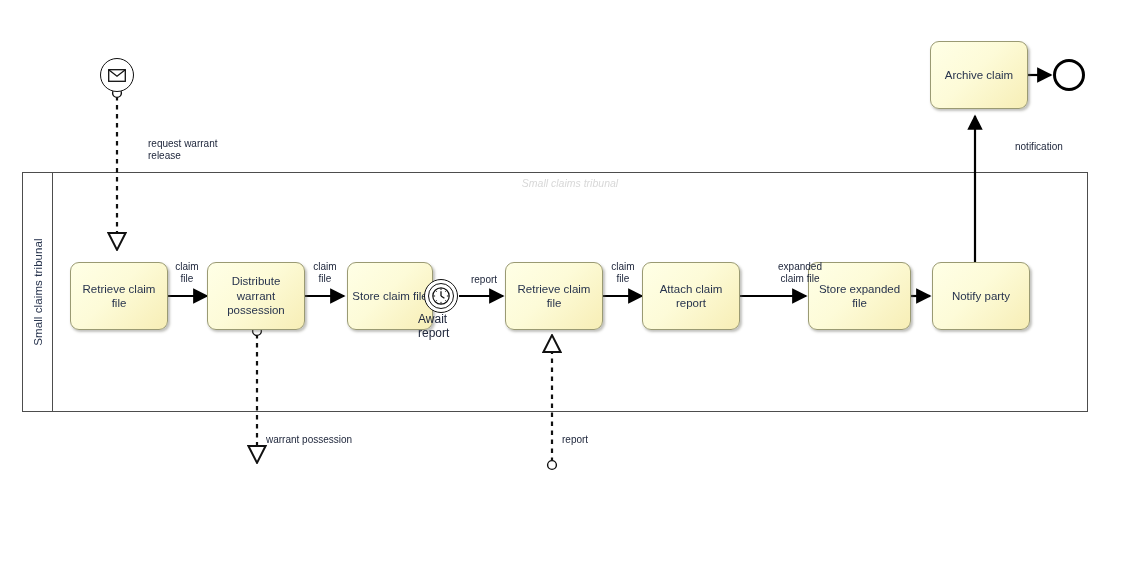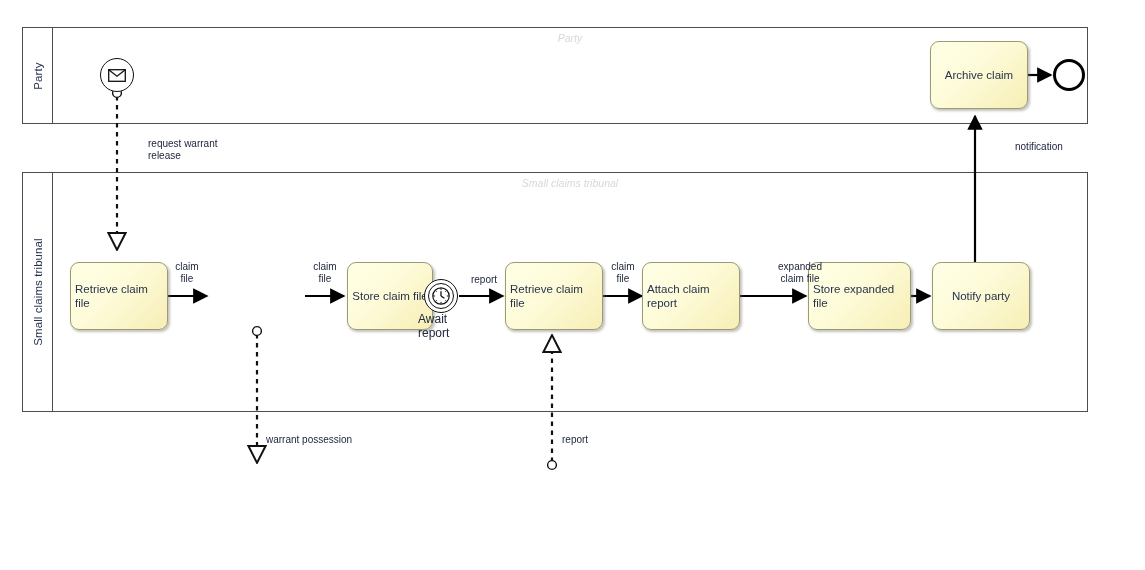"Party" div.pool { html: <div> <div> <span>Party</span> </div> <div>Party</div> </div> -> none }
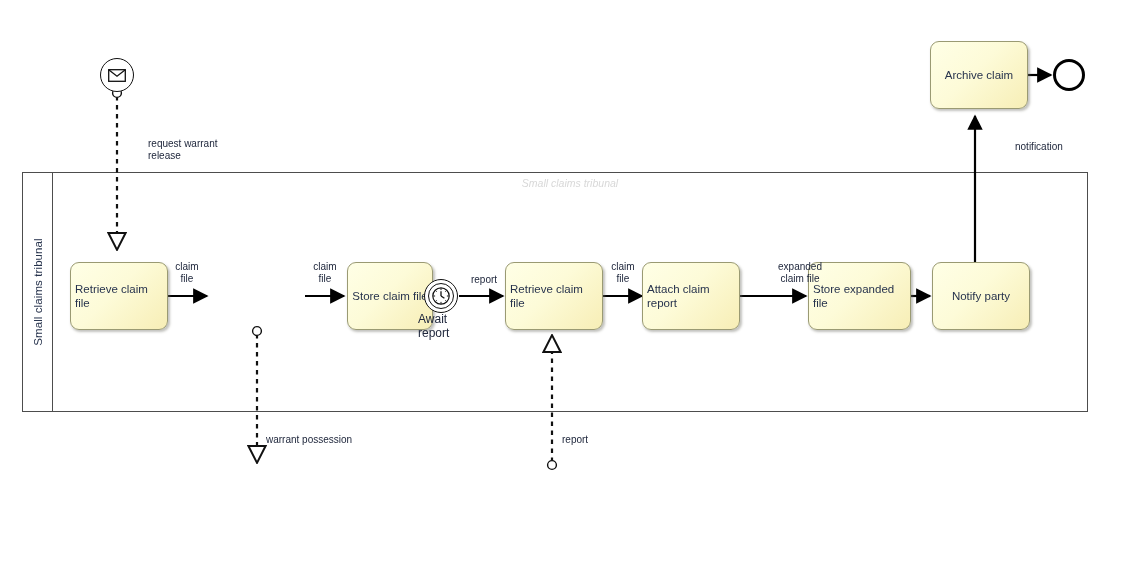"Archive claim" .task { text-align: none -> center }
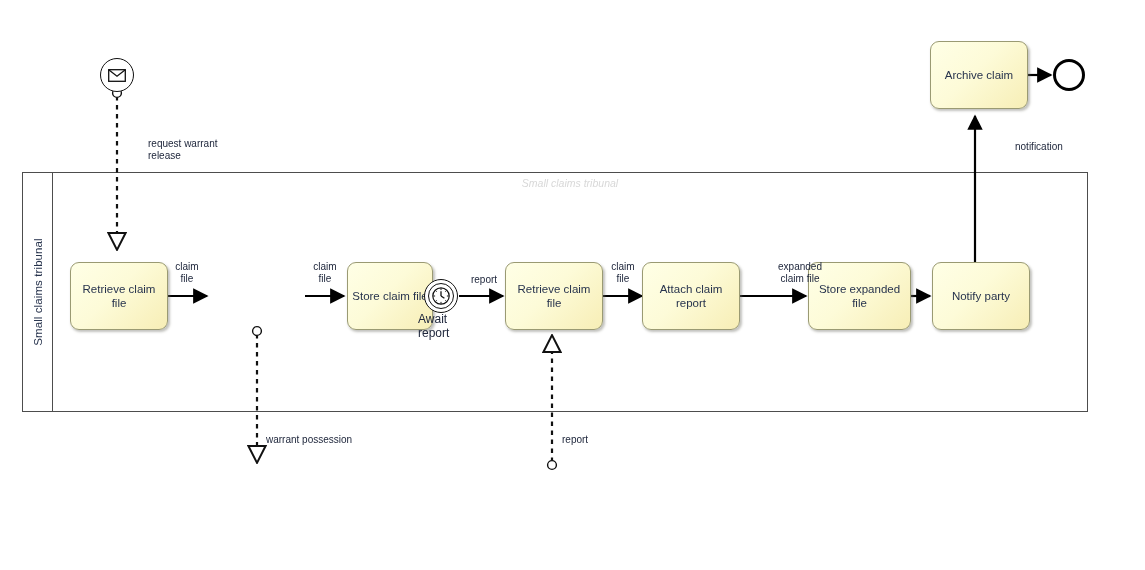"Distribute warrant possession" div.task { html: none -> <div> <span>Distribute warrant possession</span> </div> }
